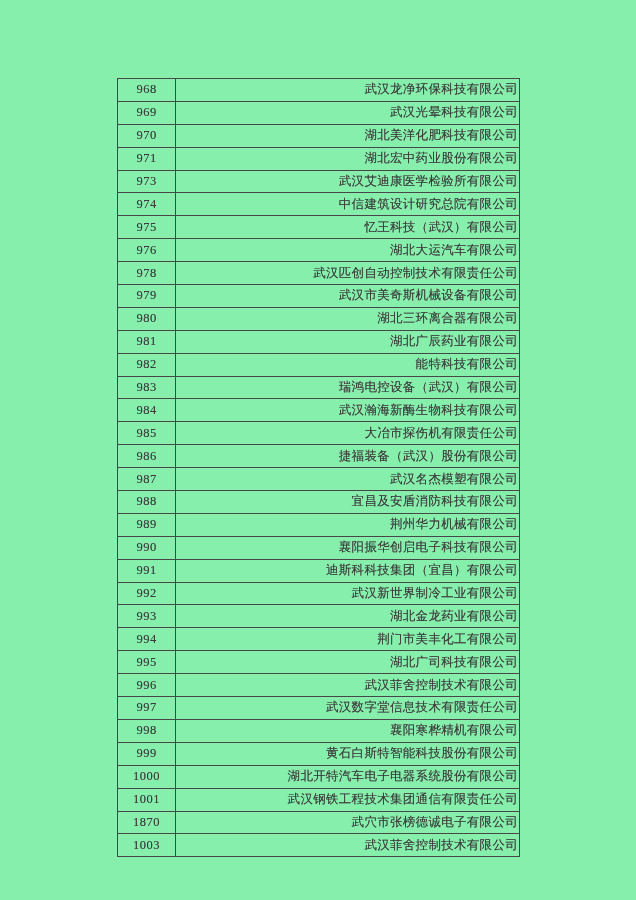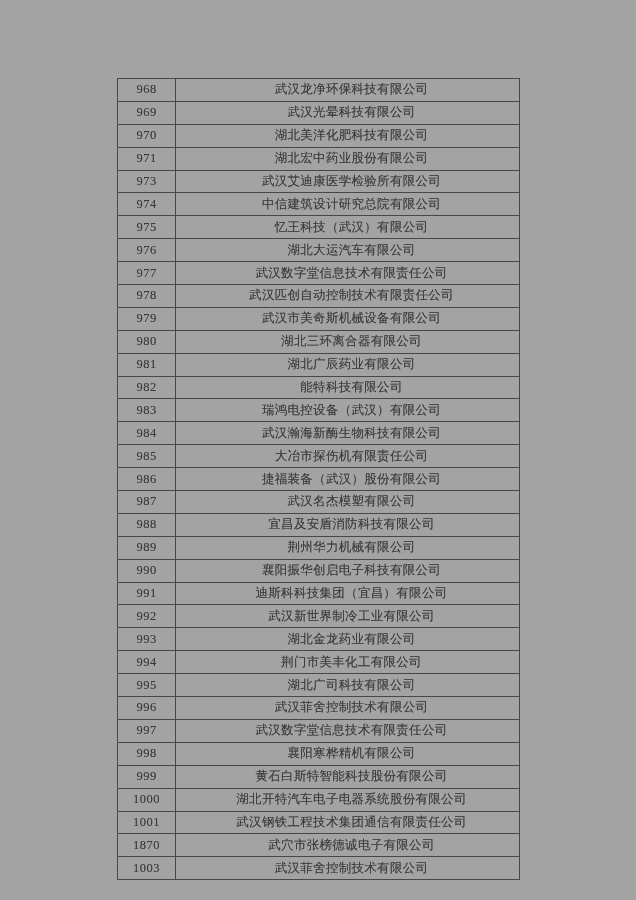"968" .page { background: #a3a3a3 -> #86efac }
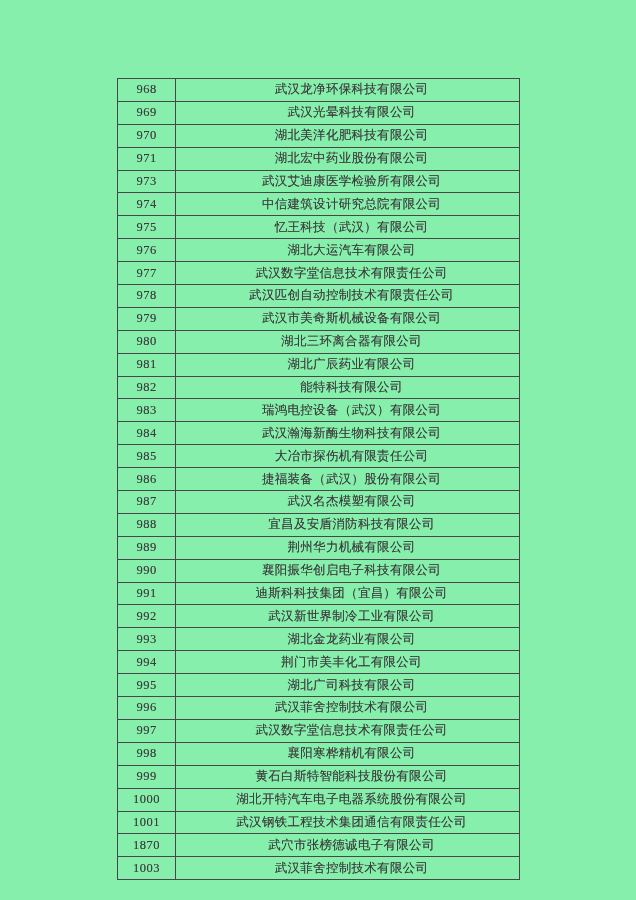"武汉龙净环保科技有限公司" table.companies td.name { text-align: center -> right }
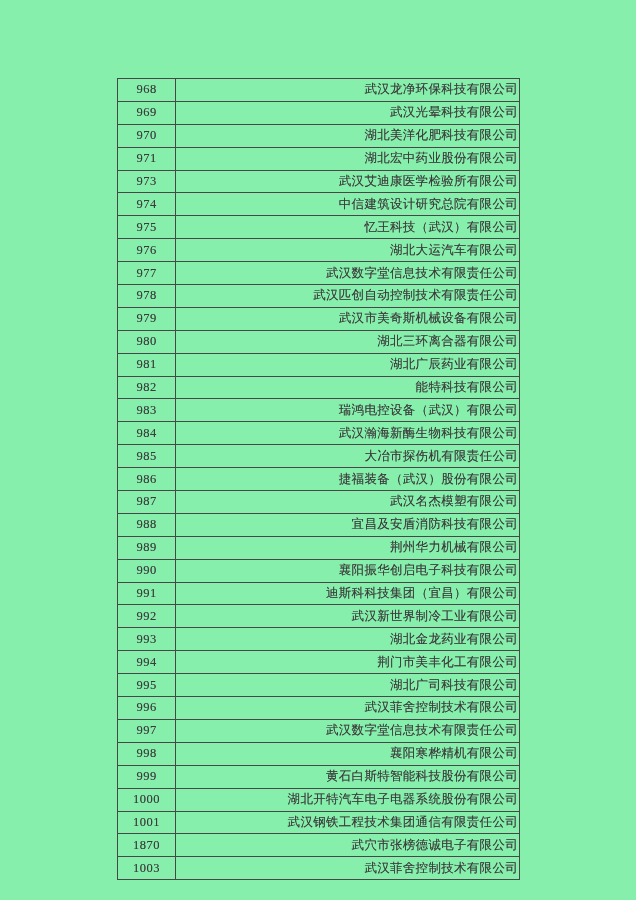"977" tr { html: <tr> <td>977</td> <td>武汉数字堂信息技术有限责任公司</td> </tr> -> none }
